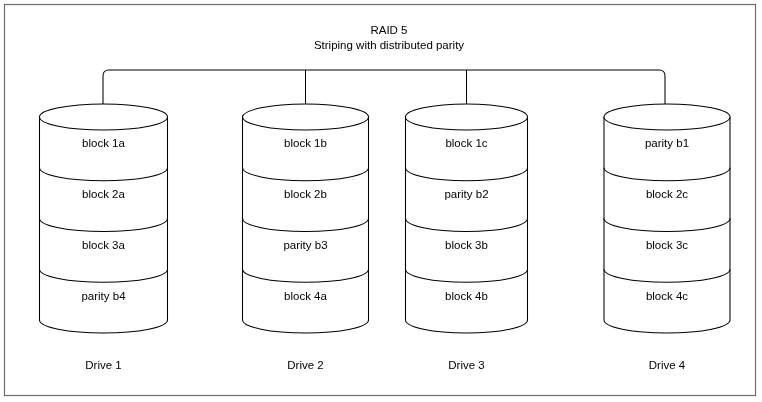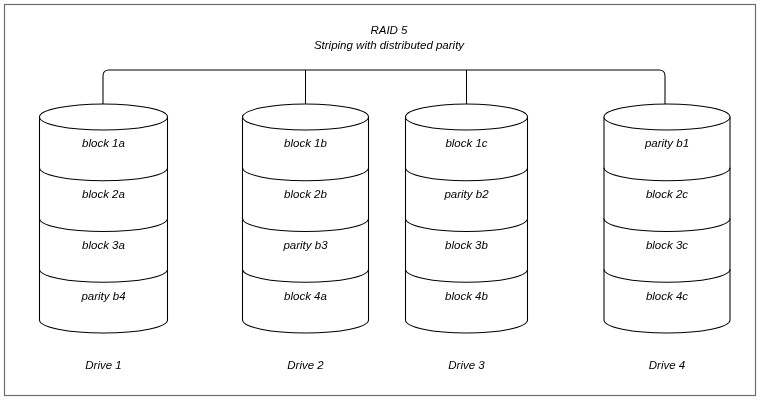"RAID 5" #diagram-root { font-style: italic -> none }
